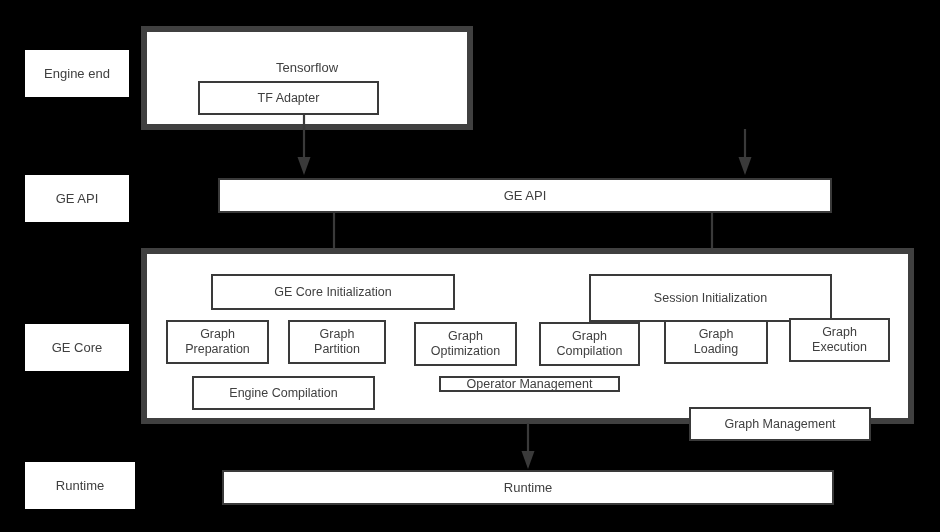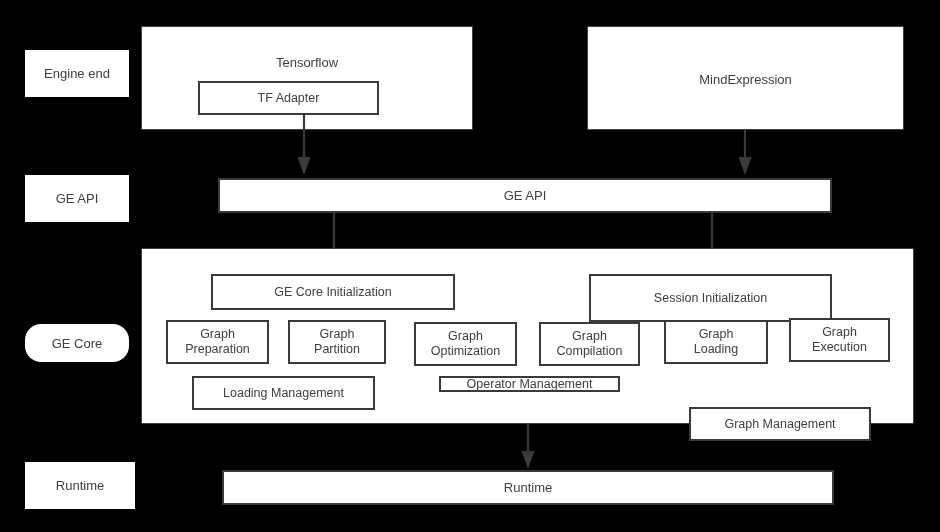"Tensorflow" .container-box { border: 1px solid #404040 -> 6px solid #404040 }
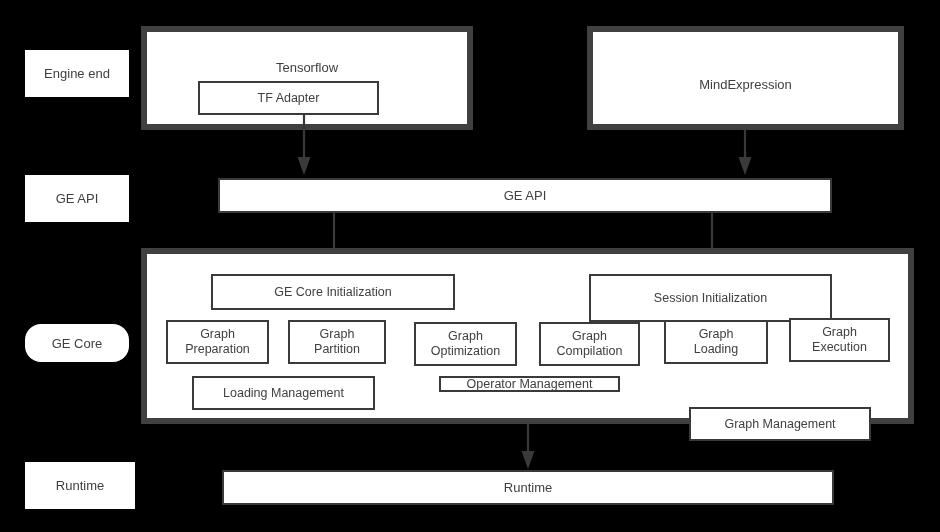"MindExpression" div.container-box { html: <div> <div>MindExpression</div> </div> -> none }
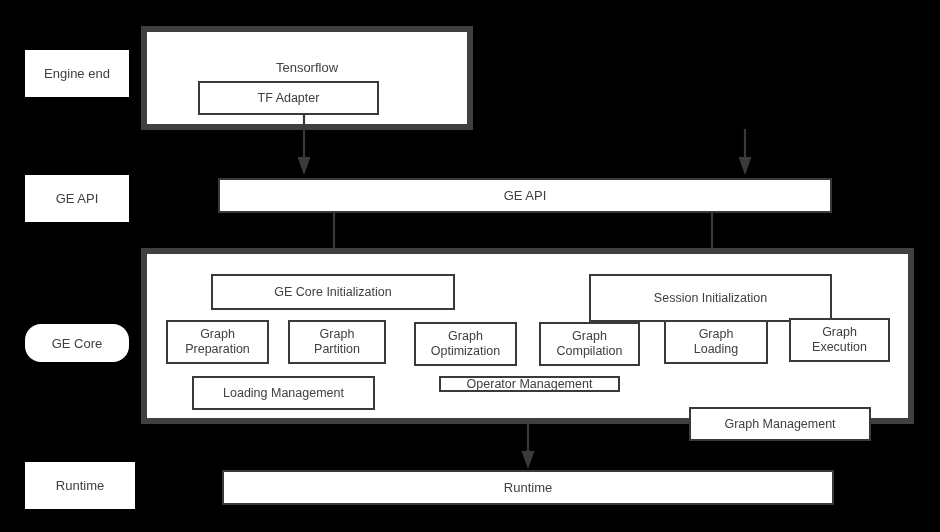"GE Core" div.stage-label { border-radius: 16px -> none; height: 38px -> 47px }
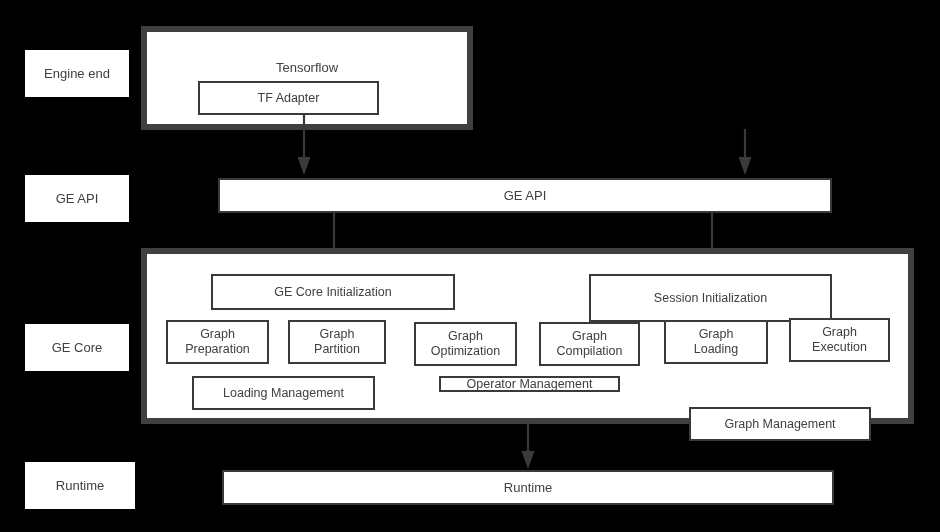"Loading Management" div.box { text: Loading Management -> Engine Compilation }
